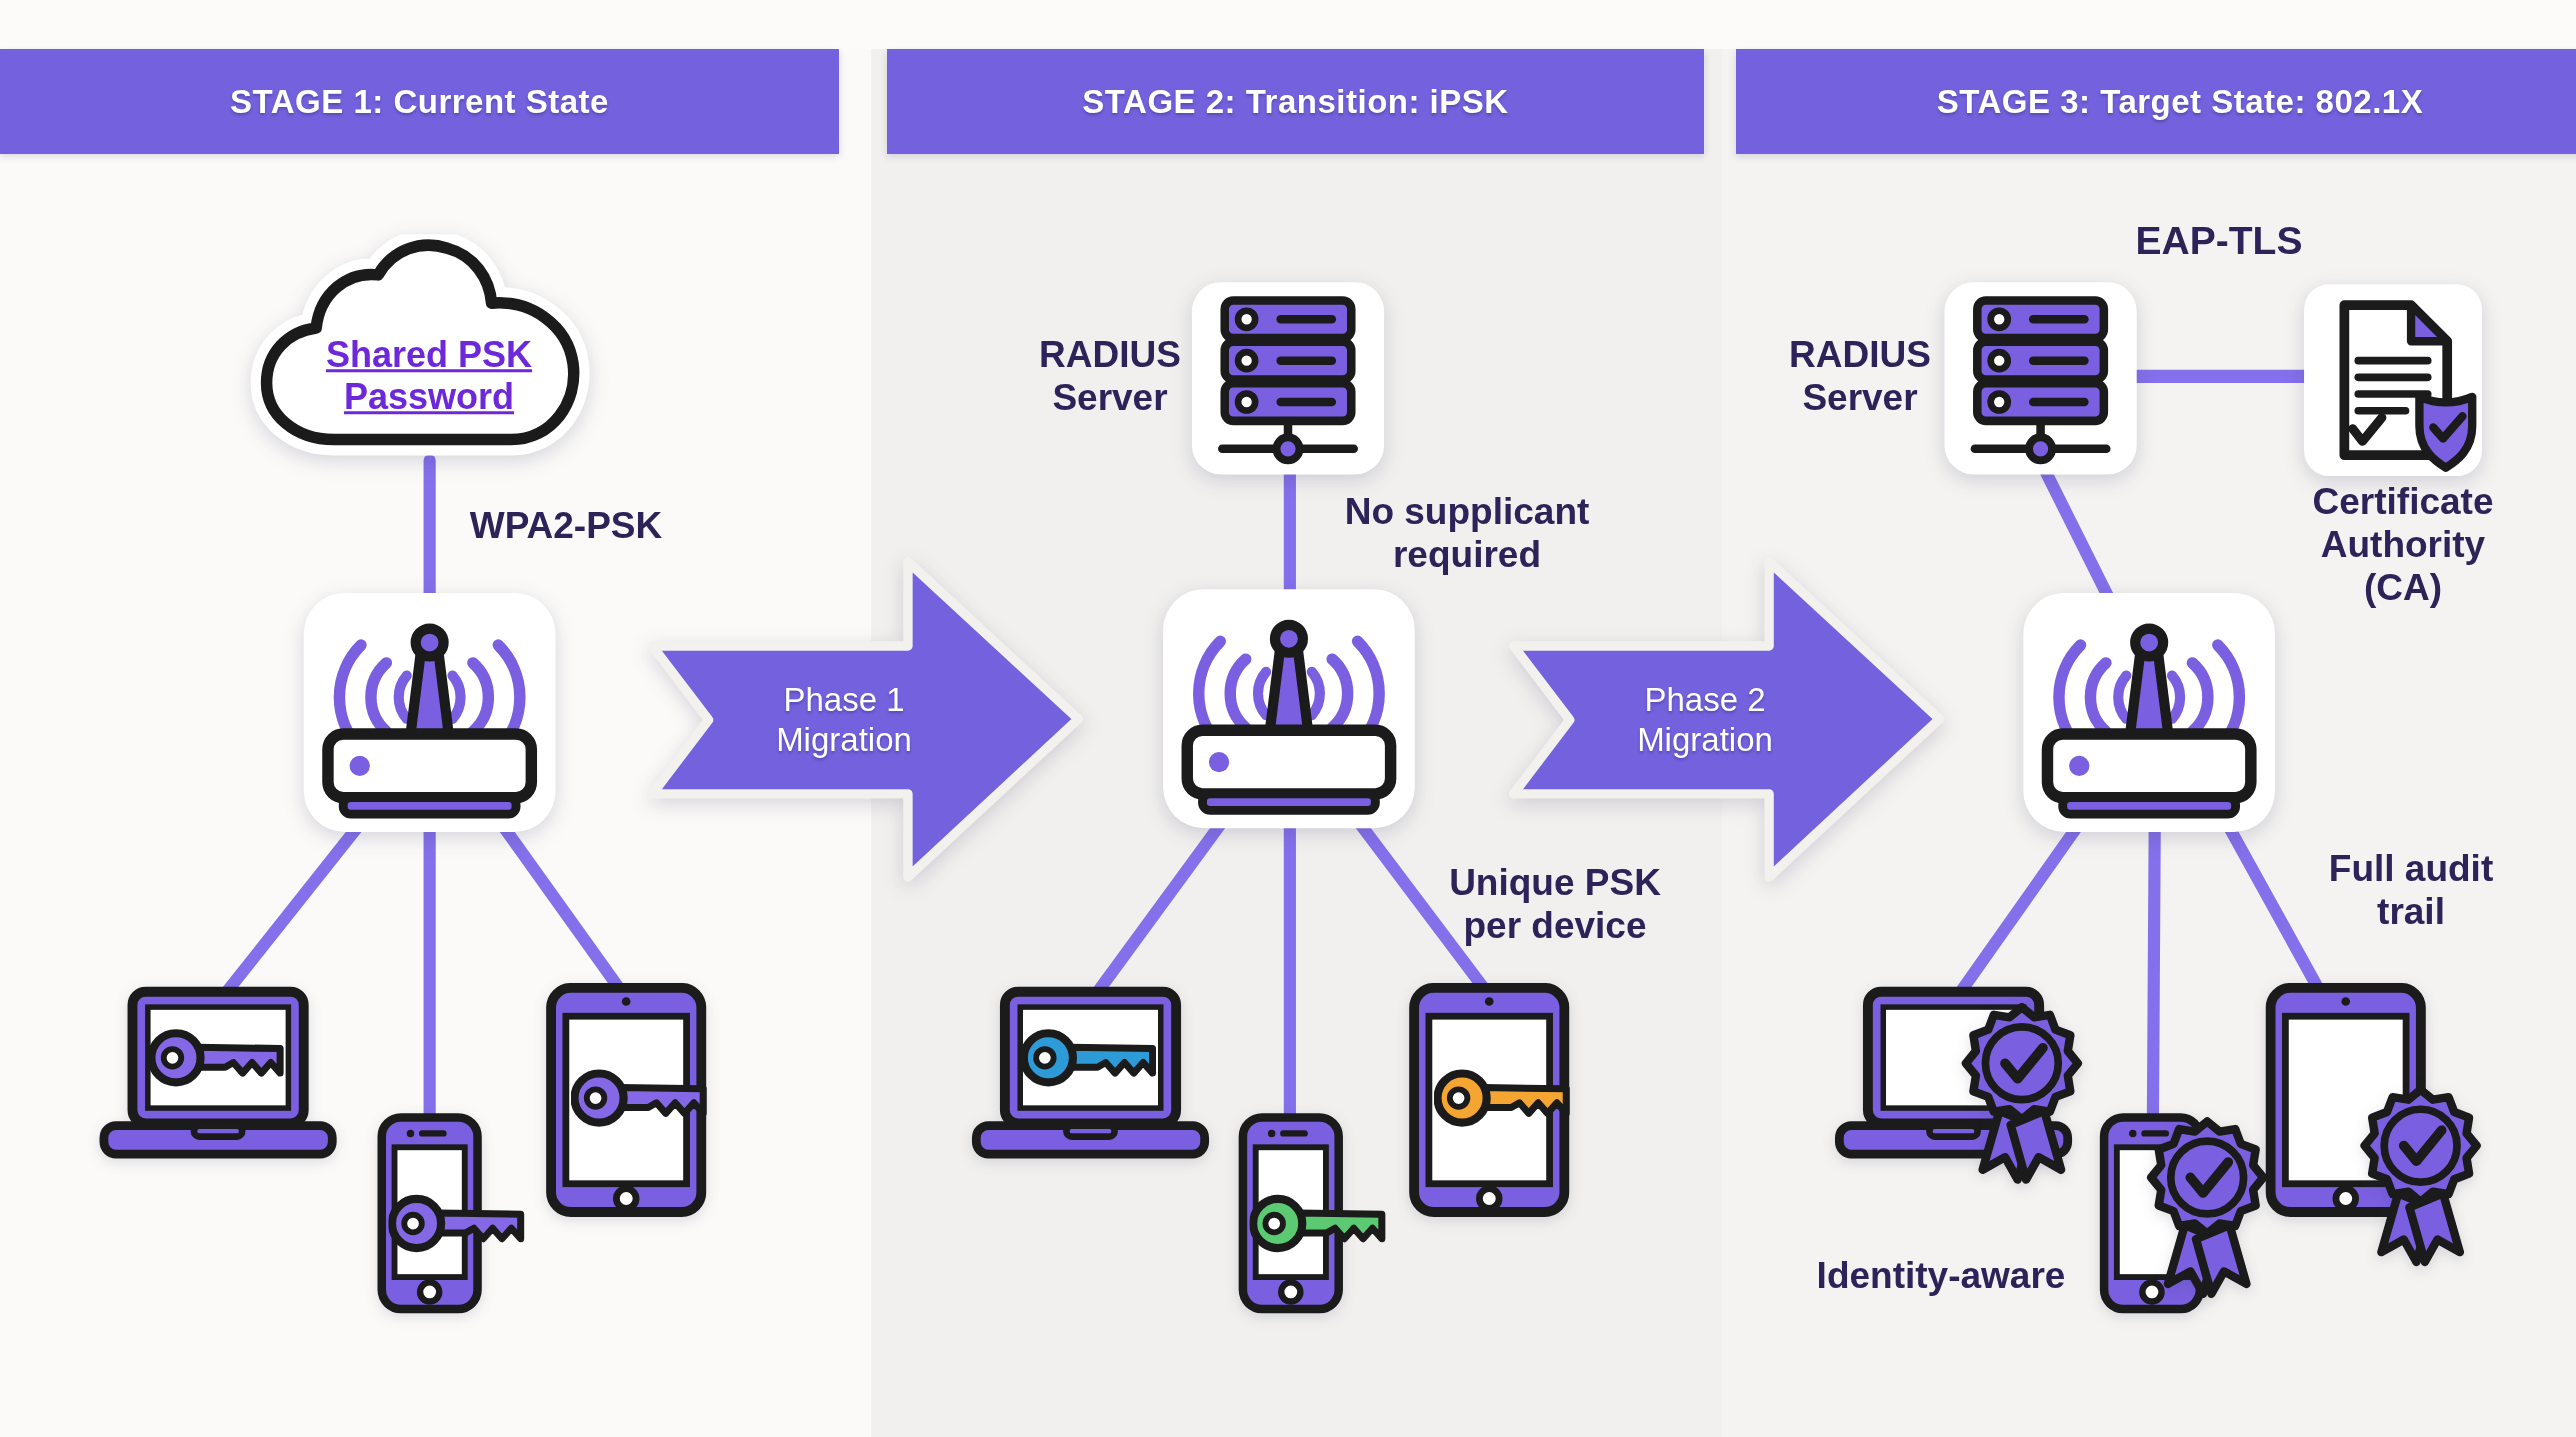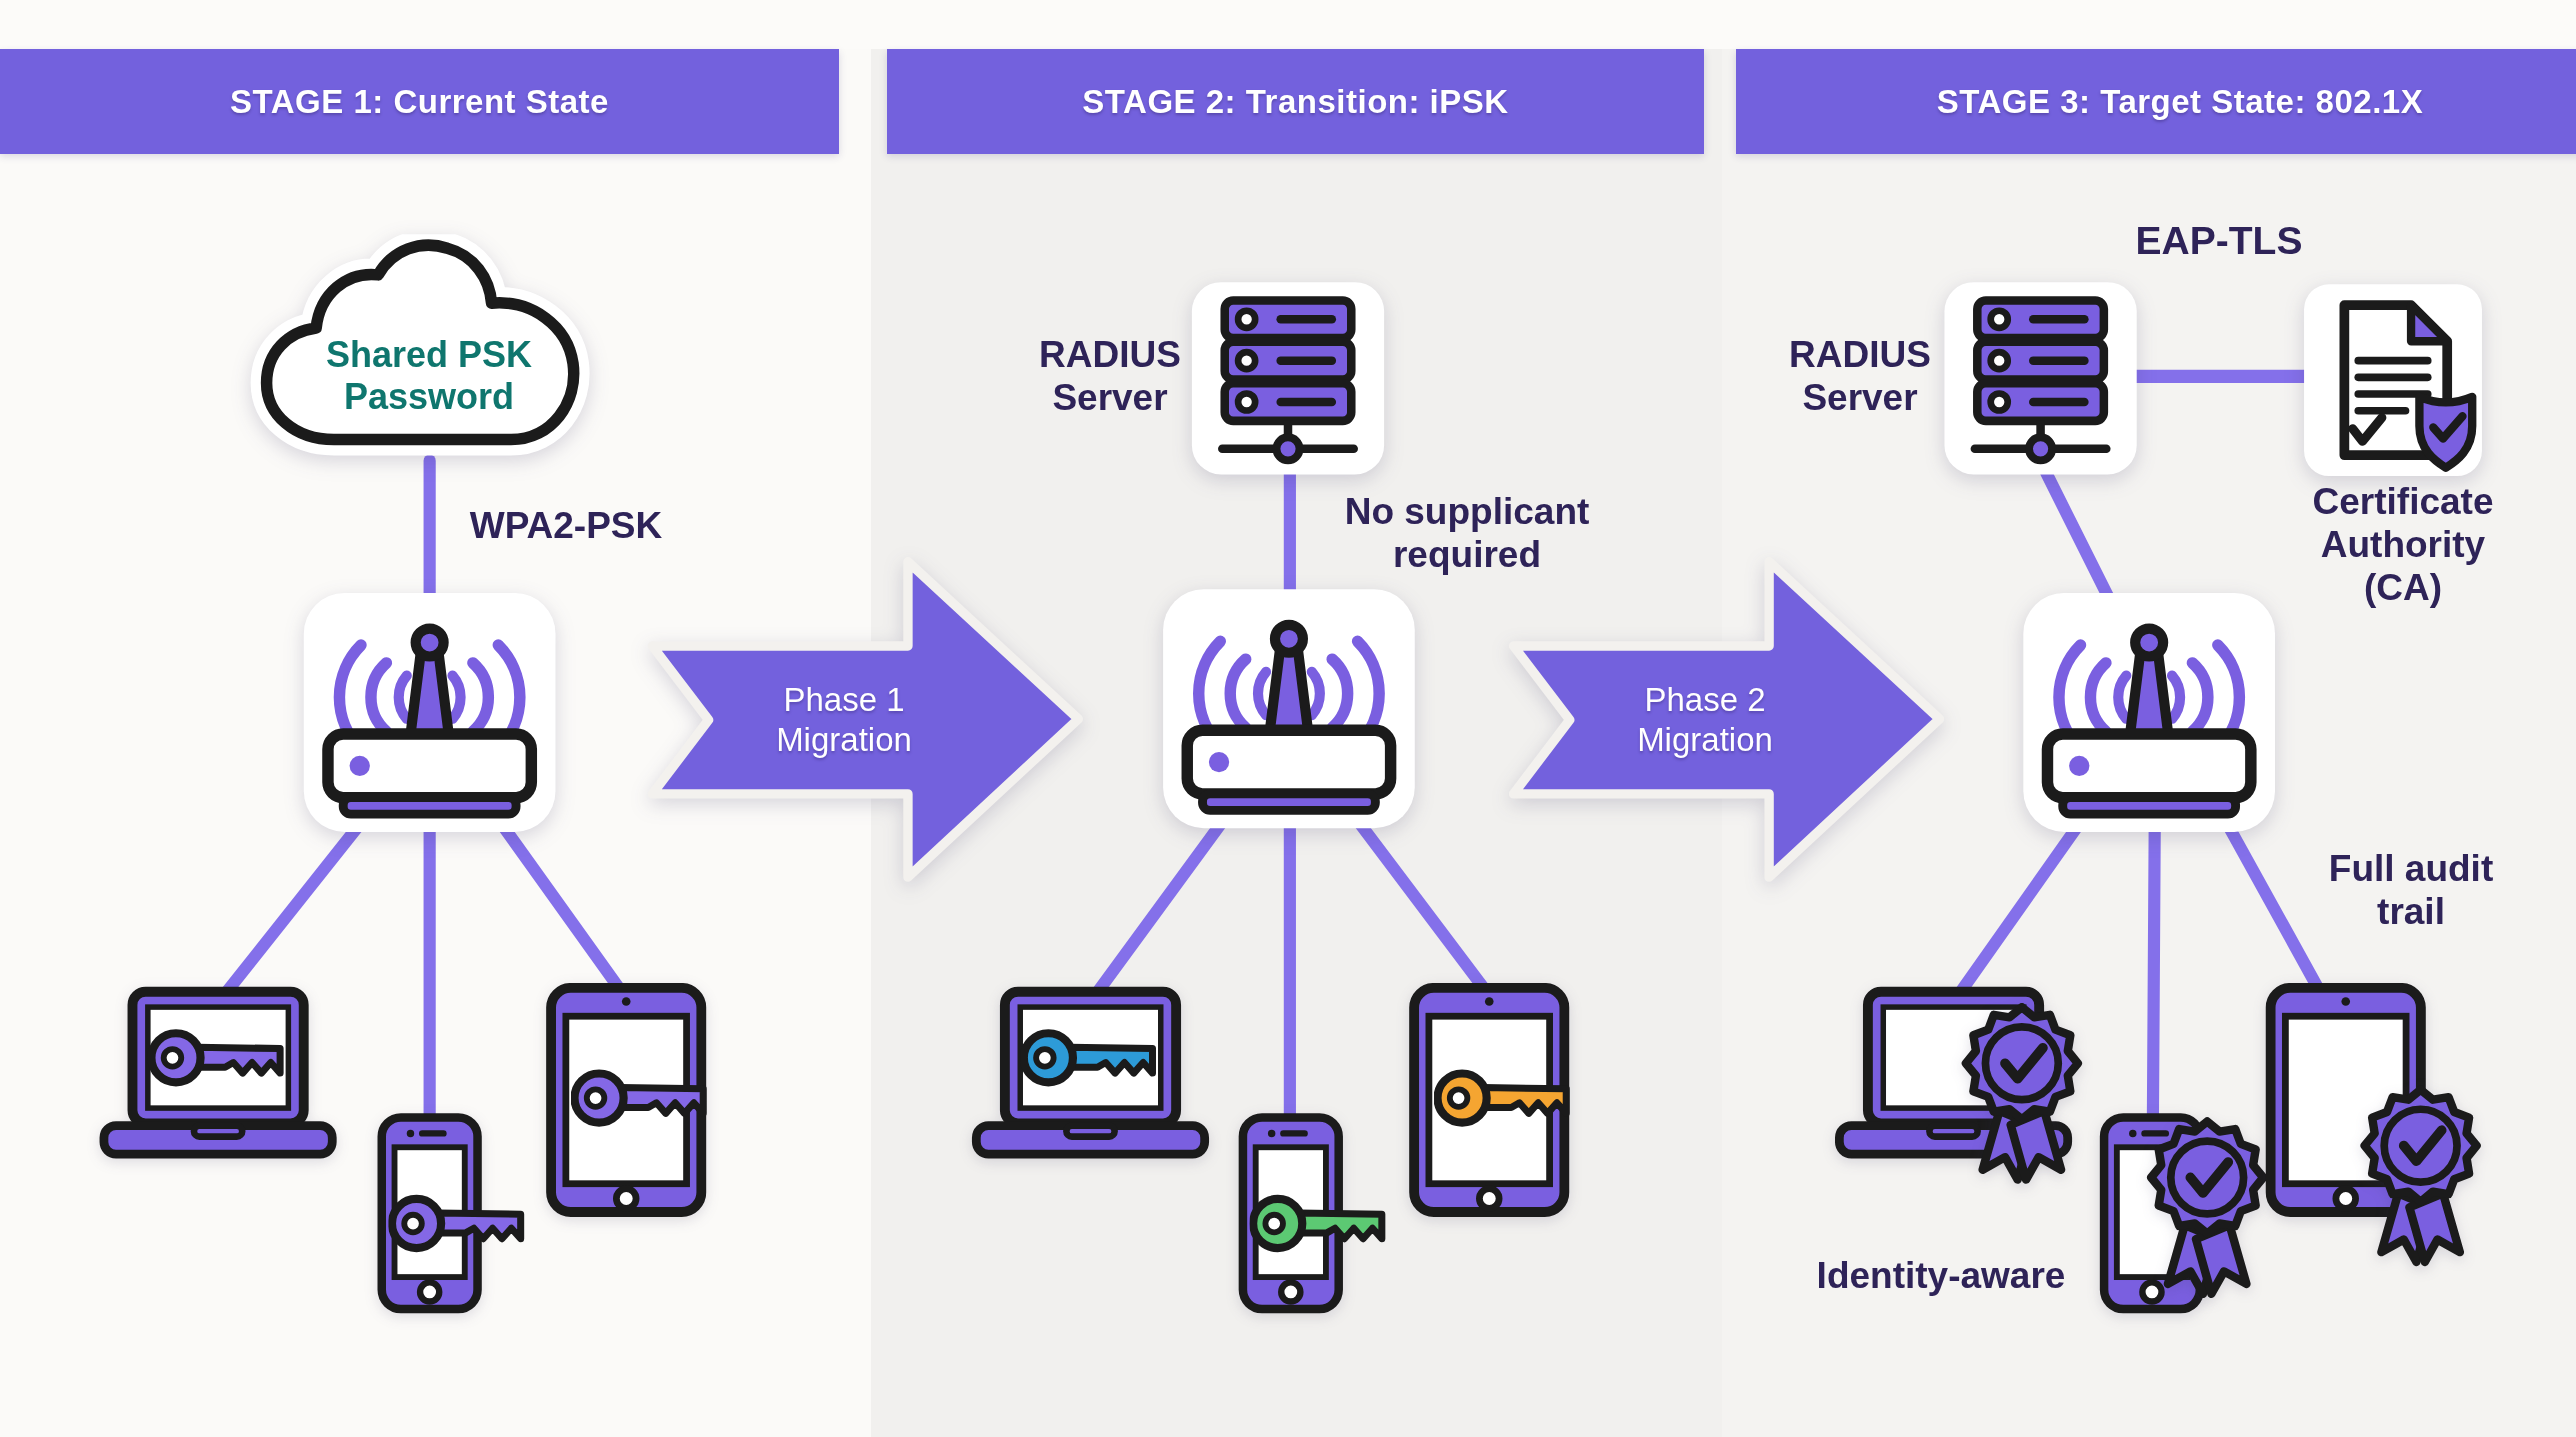"Shared PSK" .lbl.cloudtxt { color: #0f766e -> #6d28d9; text-decoration: none -> underline }
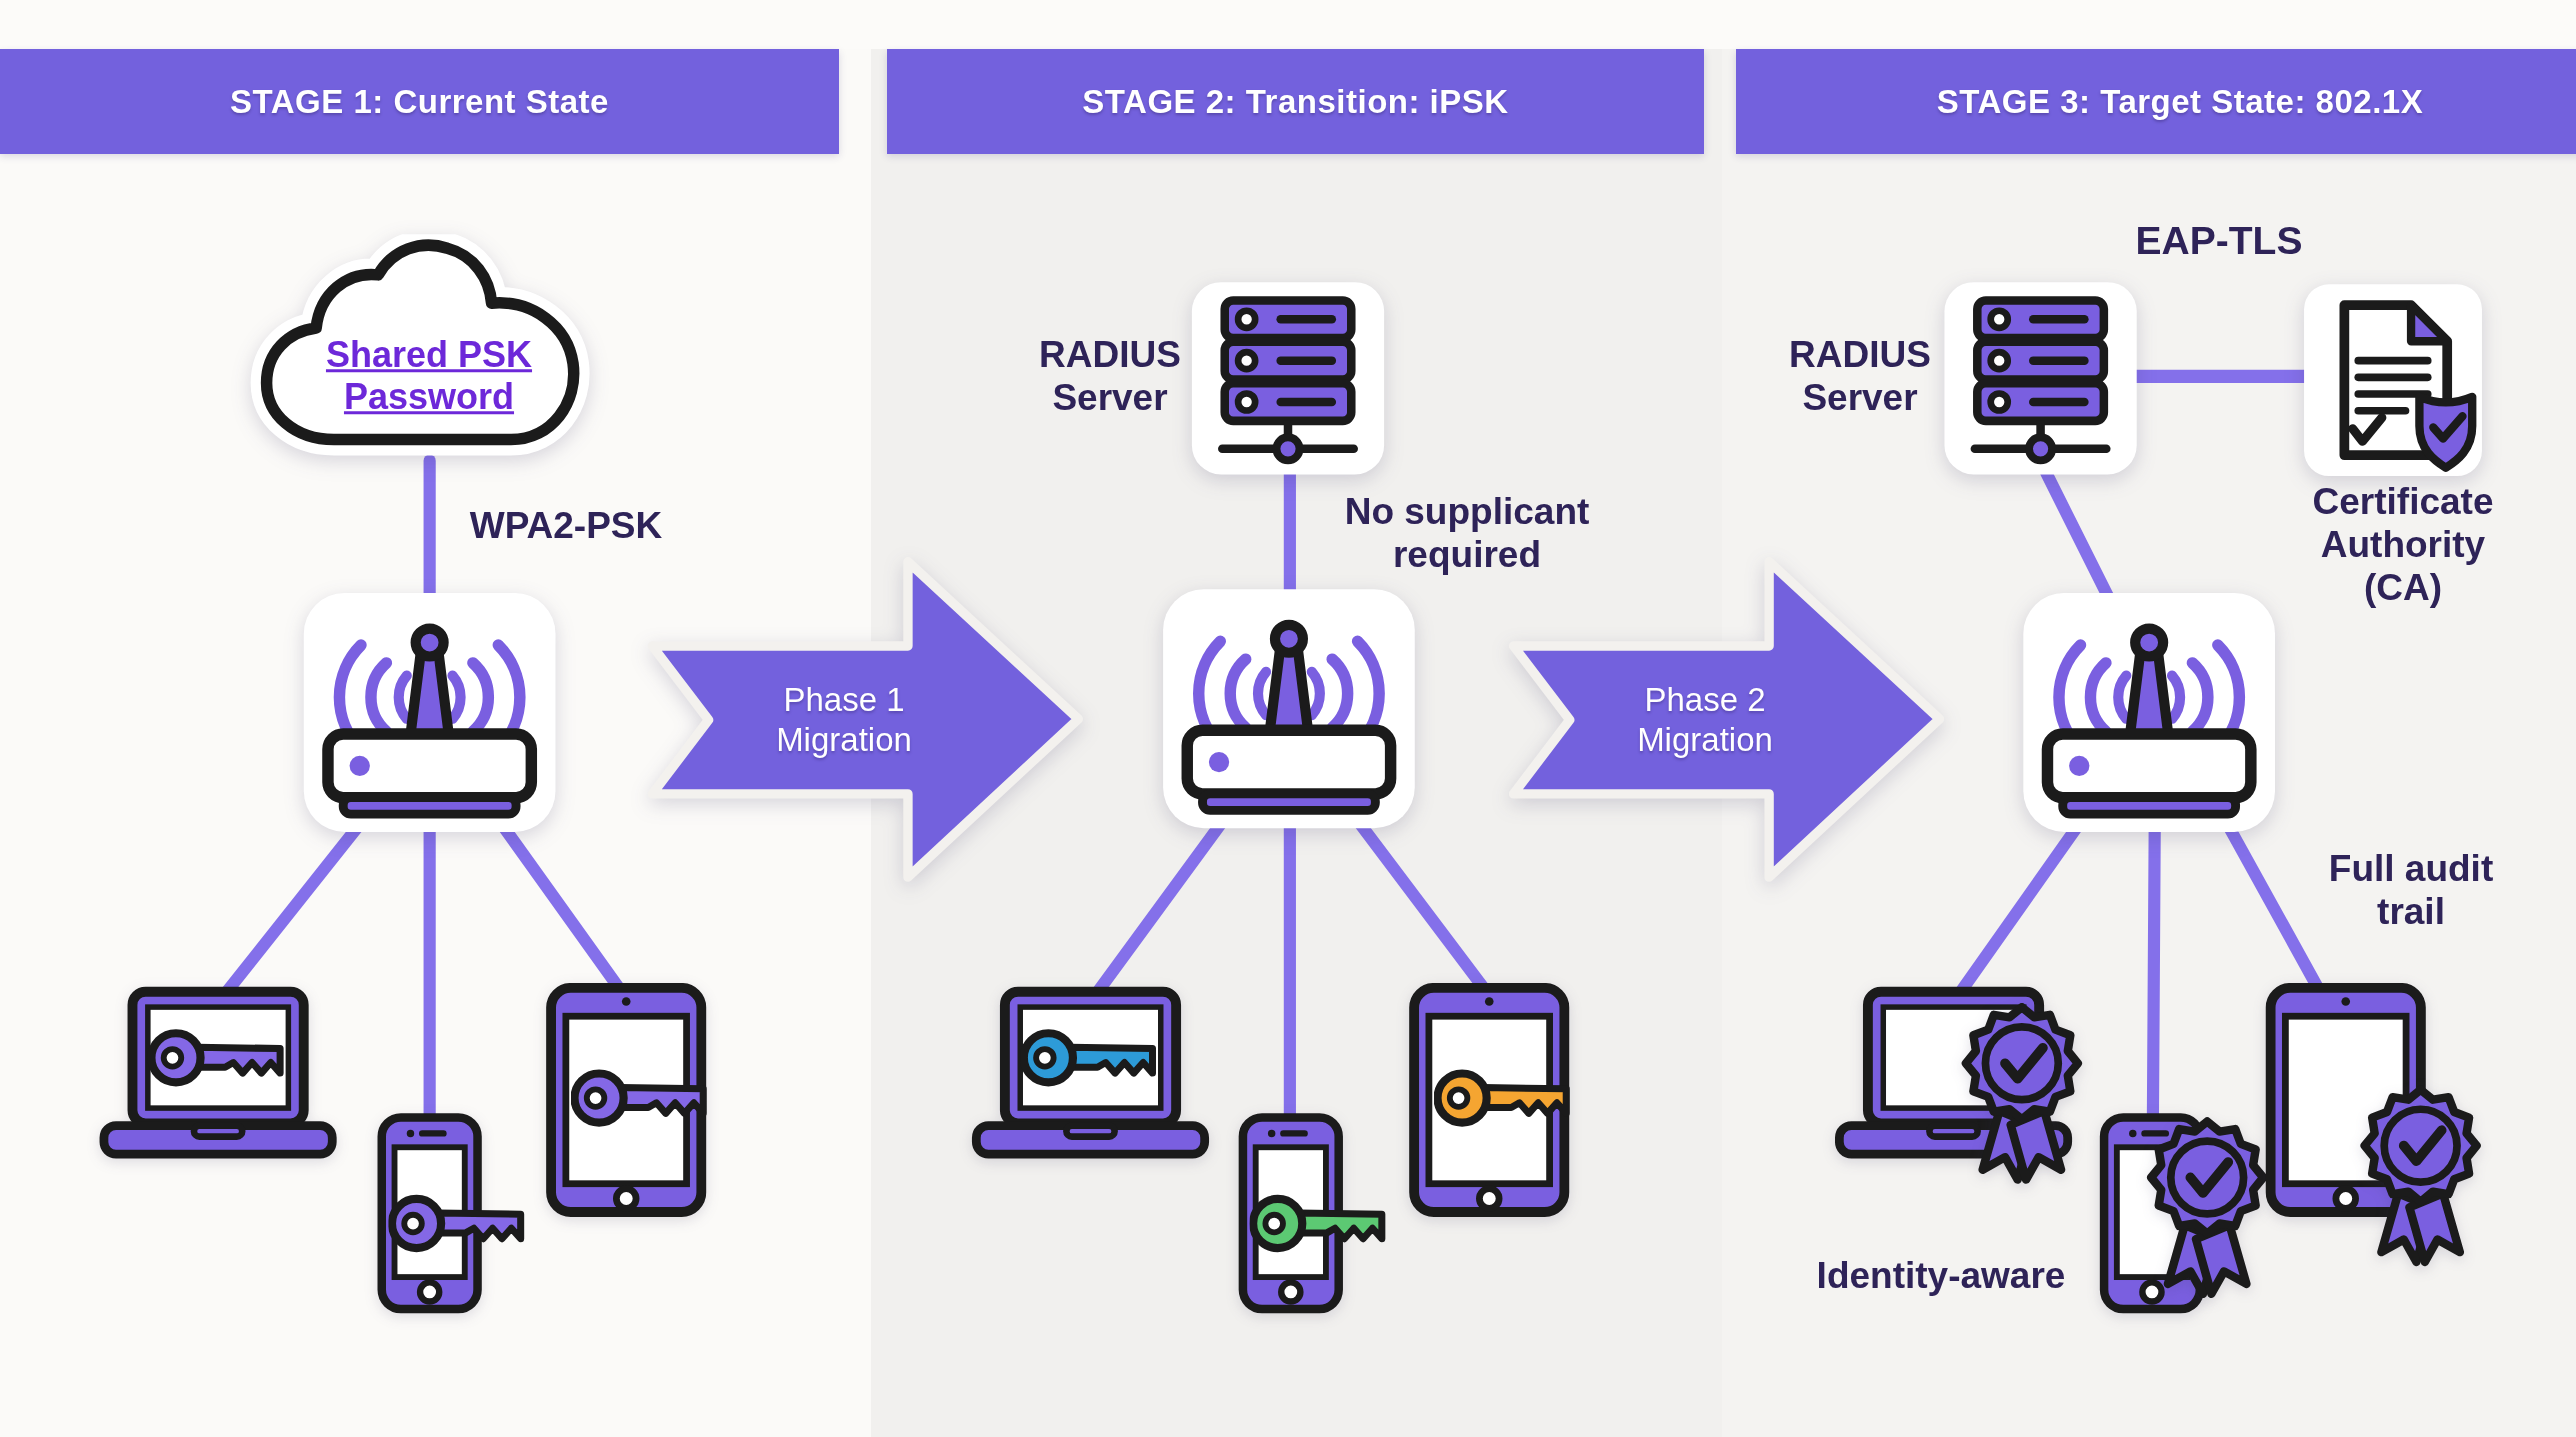"Unique PSK" div.lbl { html: none -> <div>Unique PSK per device</div> }
